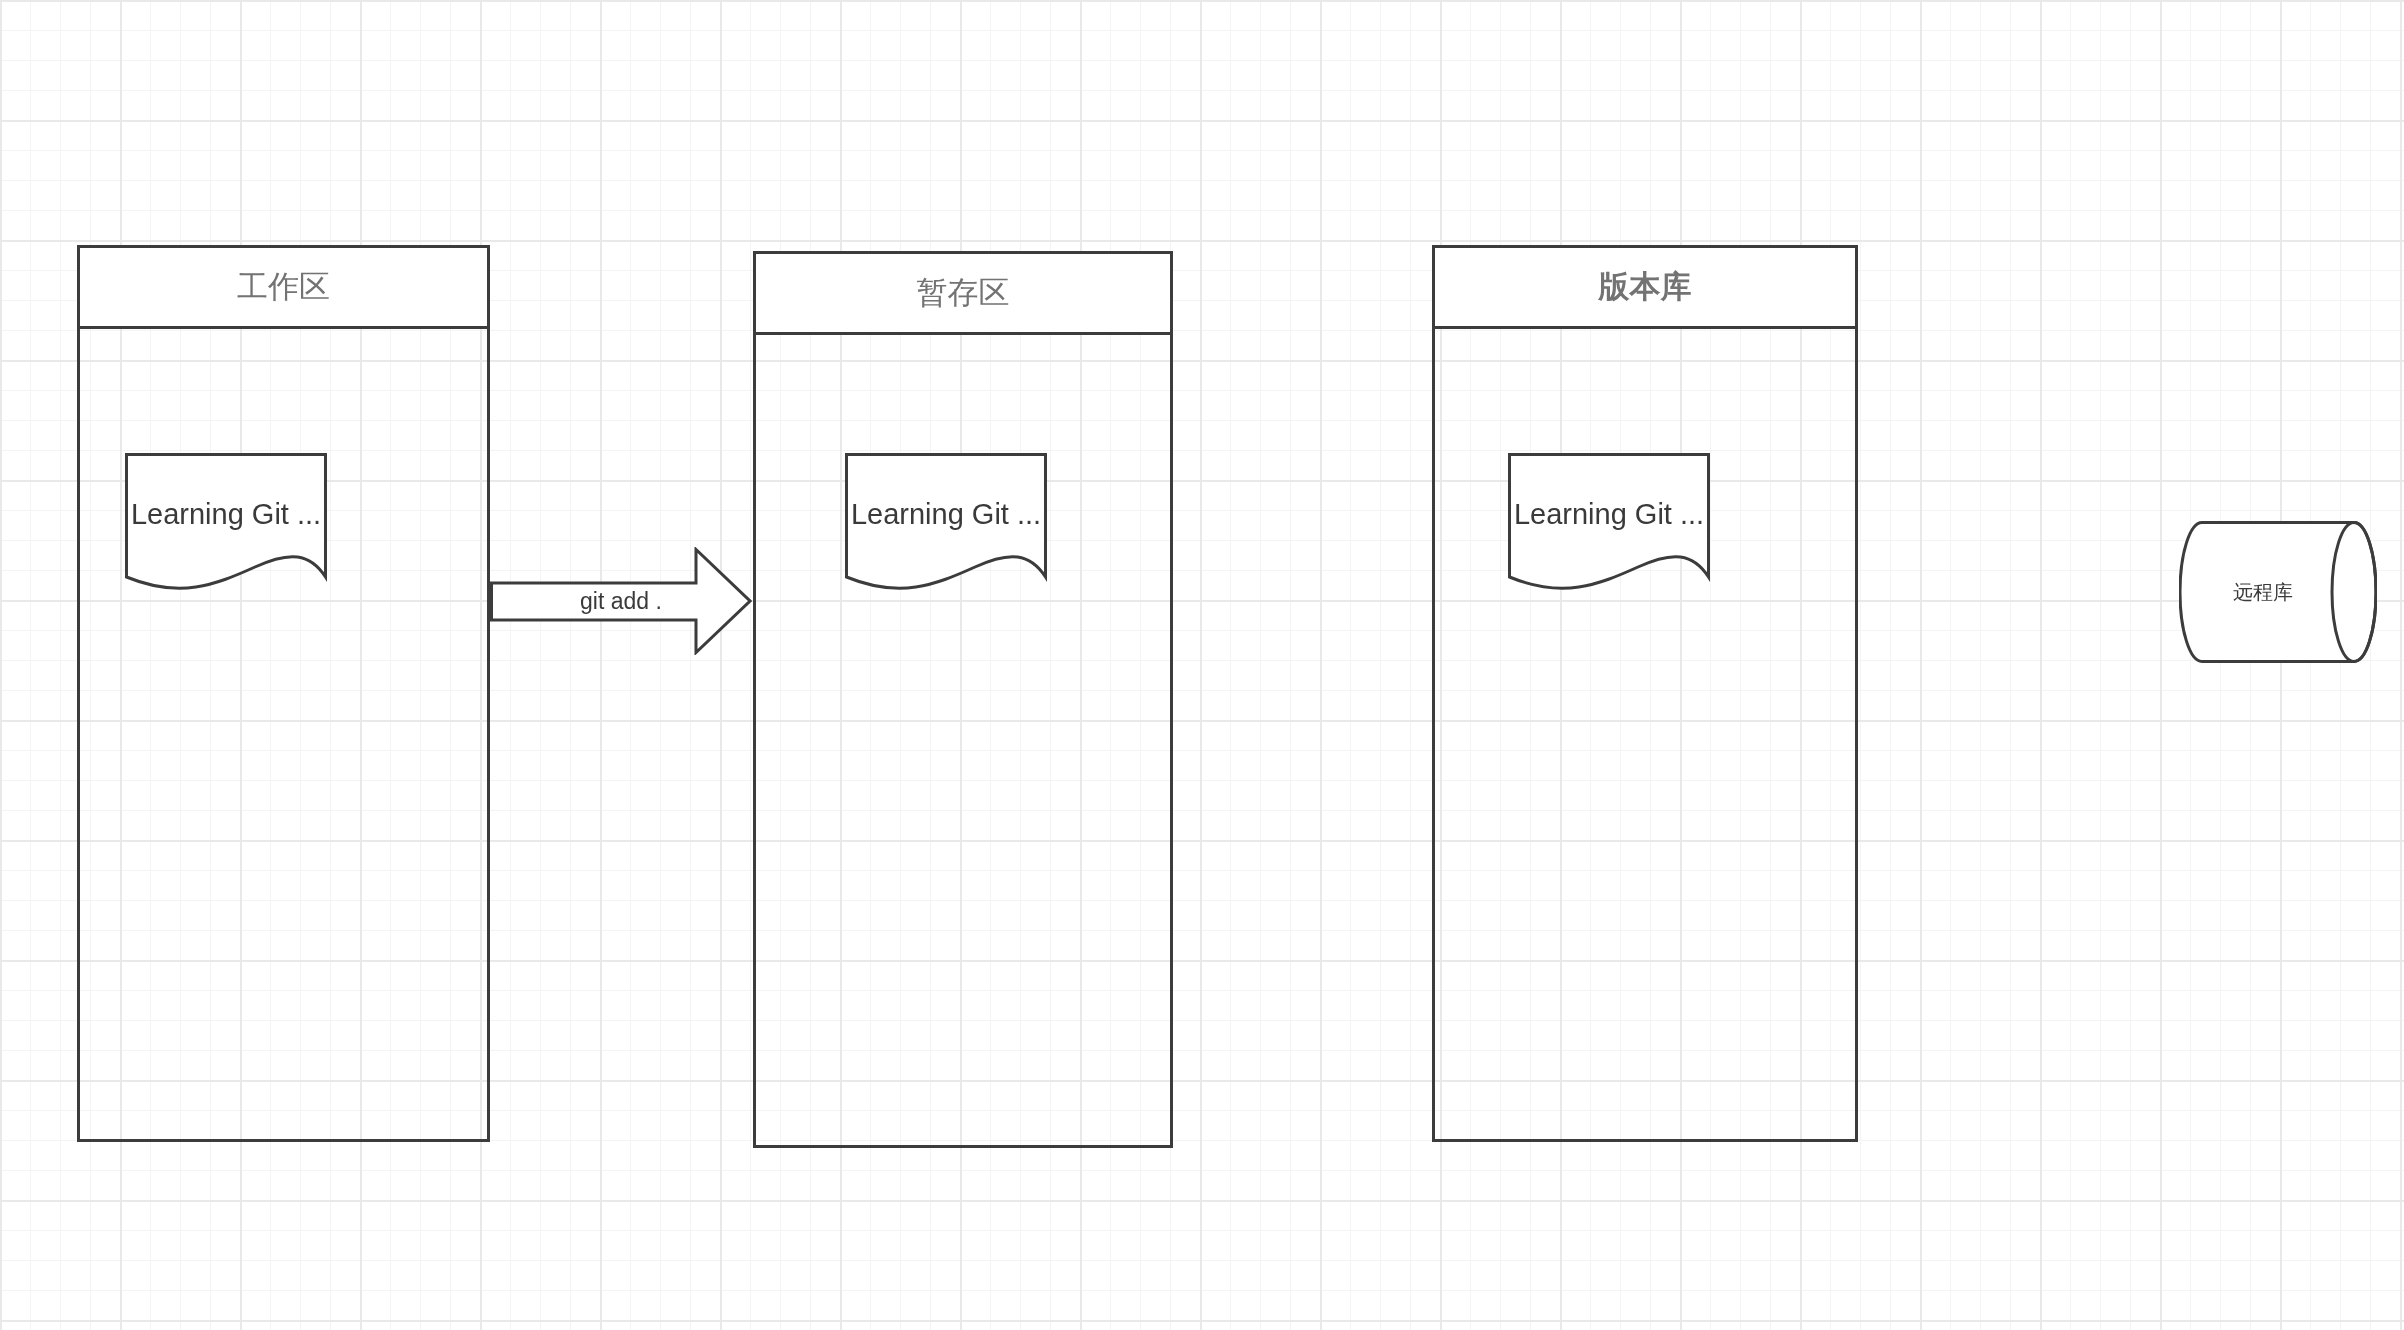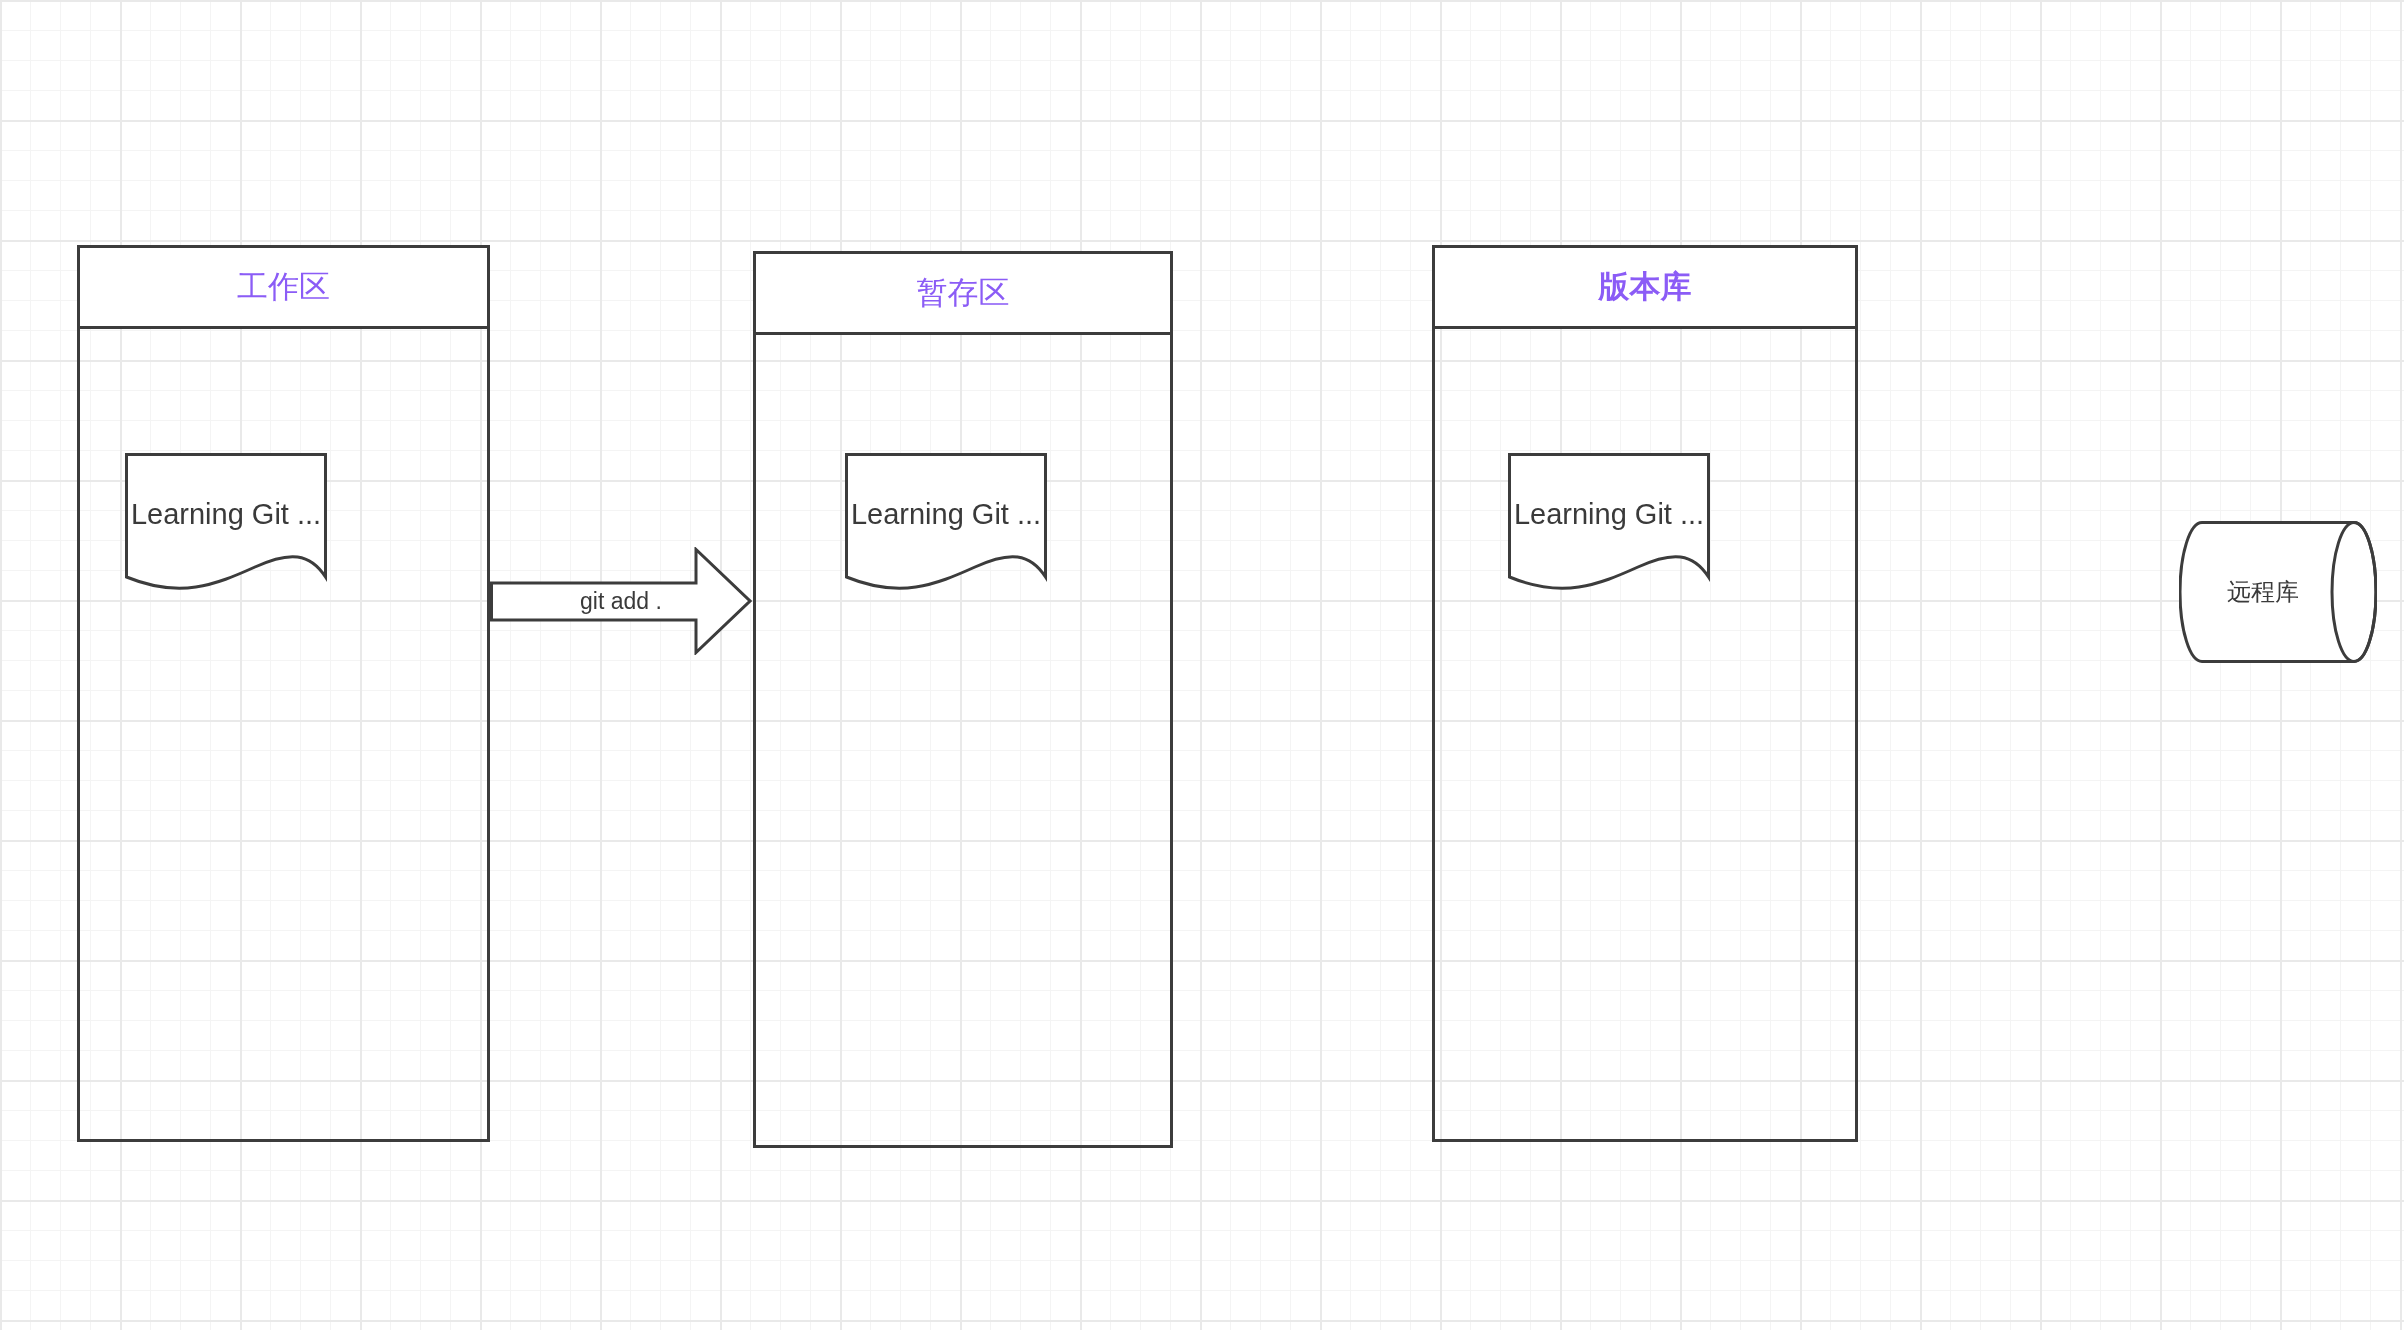"工作区" .container-header { color: #8b5cf6 -> #737373 }
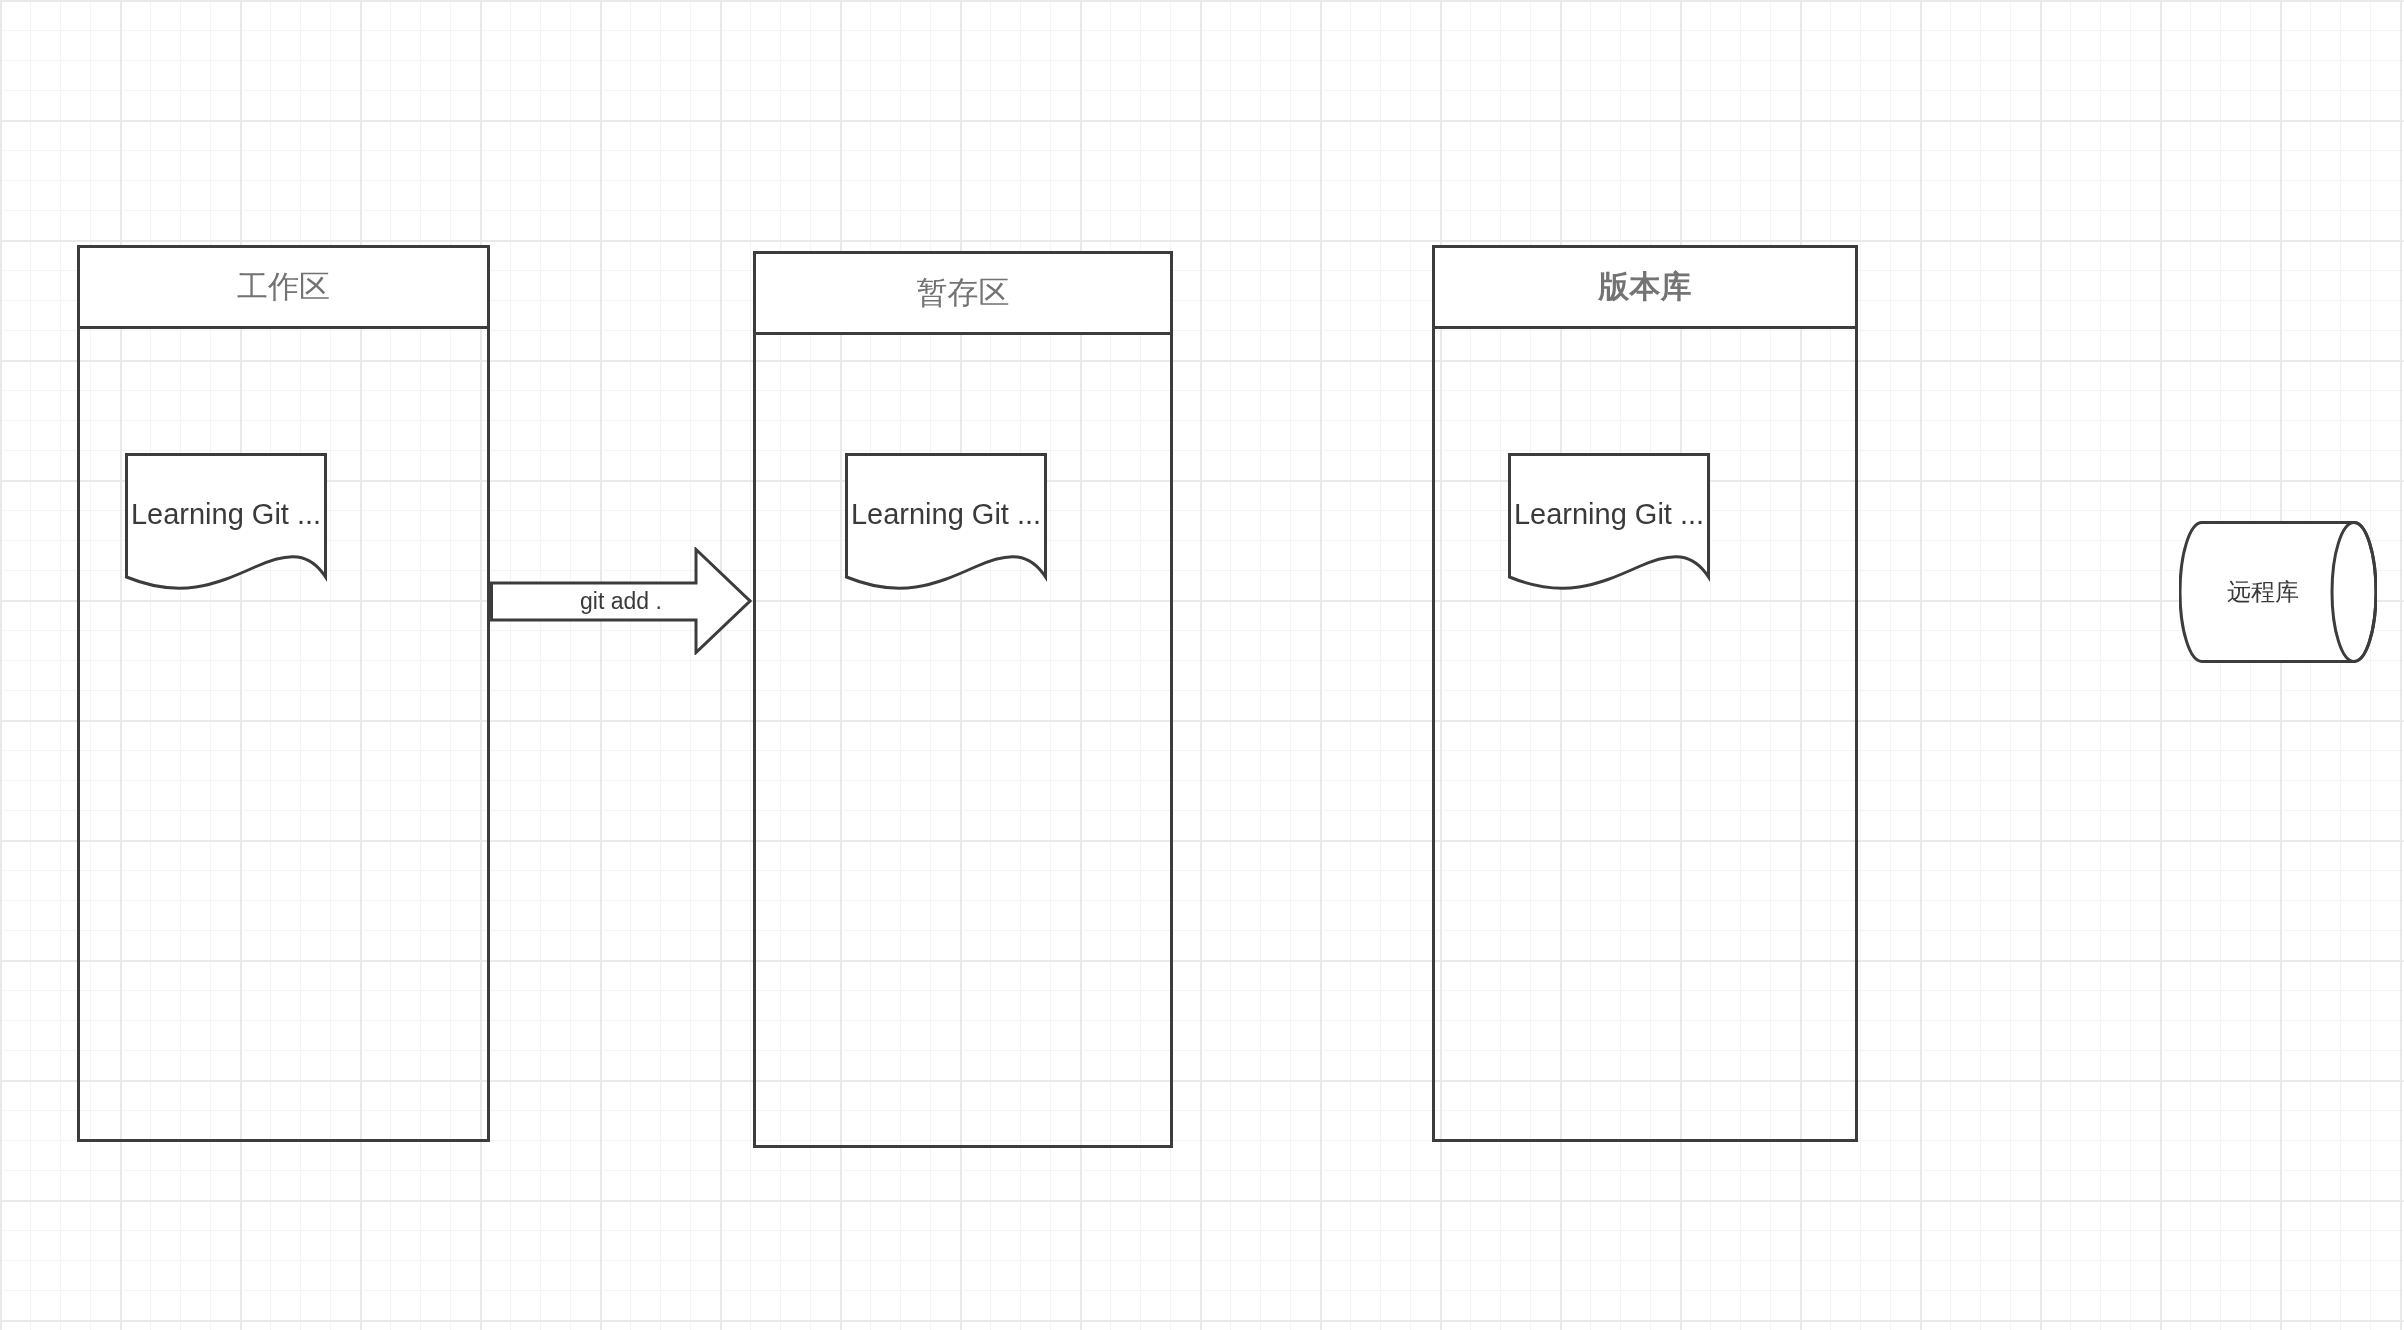"远程库" .cyl-label { font-size: 24px -> 20px }
